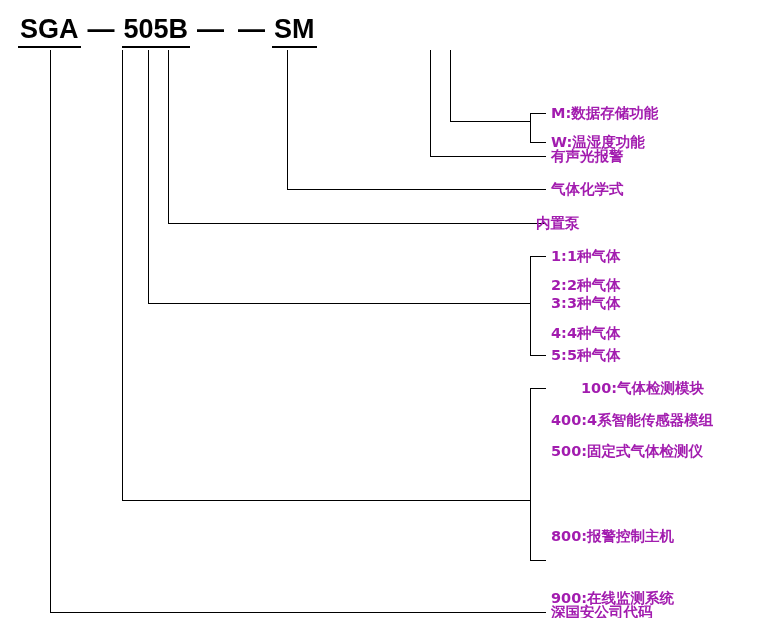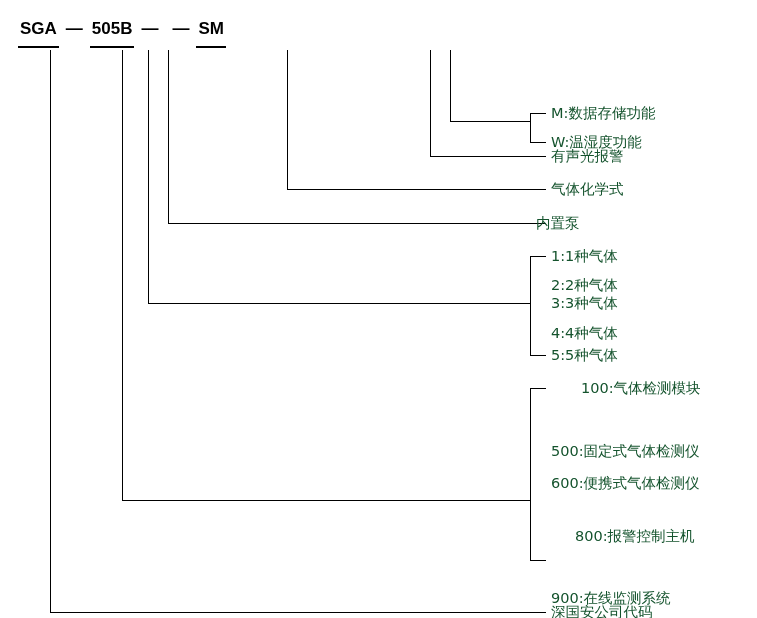"SGA" .code-row { font-size: 17px -> 27px }
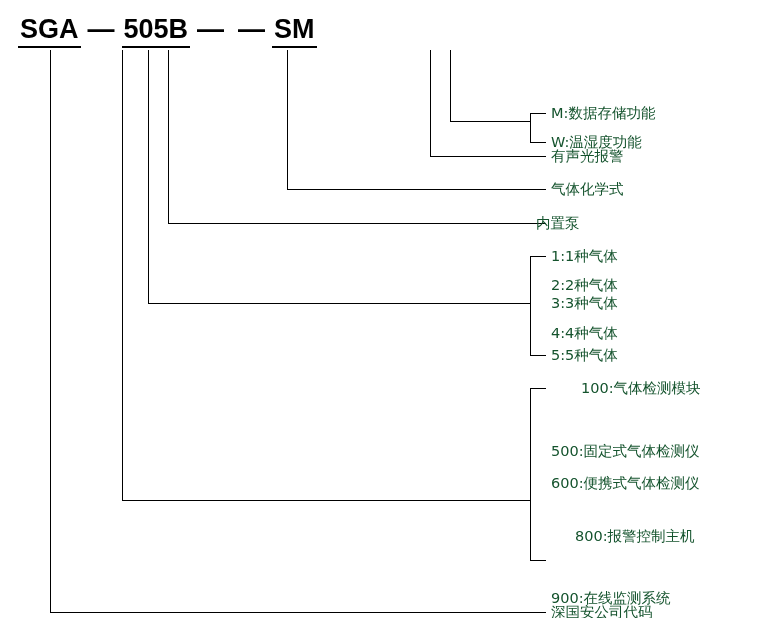"M:数据存储功能" .label { color: #14532d -> #a21caf; font-weight: none -> bold }
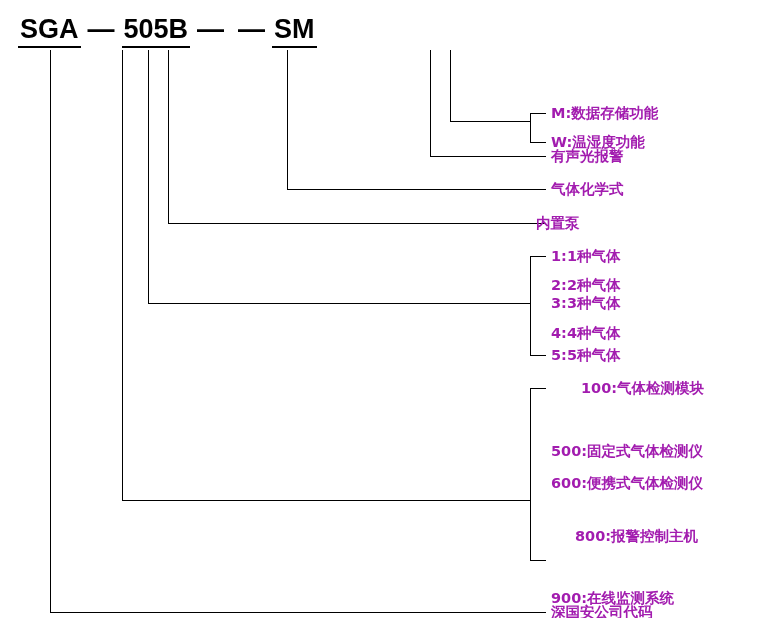"400:4系智能传感器模组" div.label { html: none -> <div>400:4系智能传感器模组</div> }
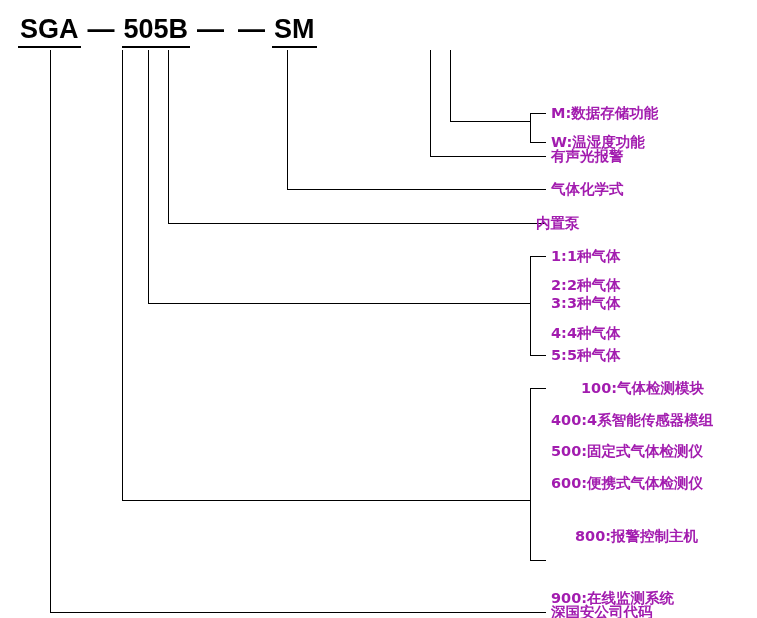"600:便携式气体检测仪" div.label { html: <div>600:便携式气体检测仪</div> -> none }
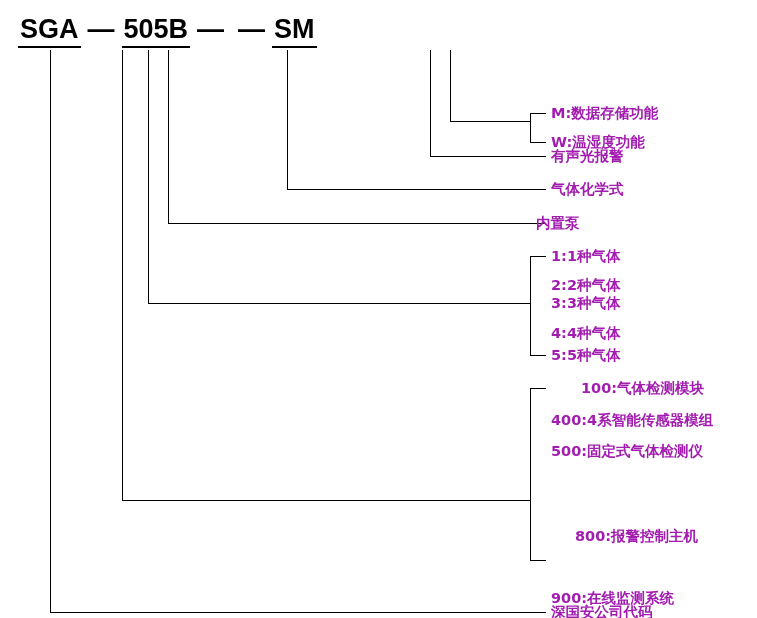"800:报警控制主机" div.label { margin-left: 24px -> none }
